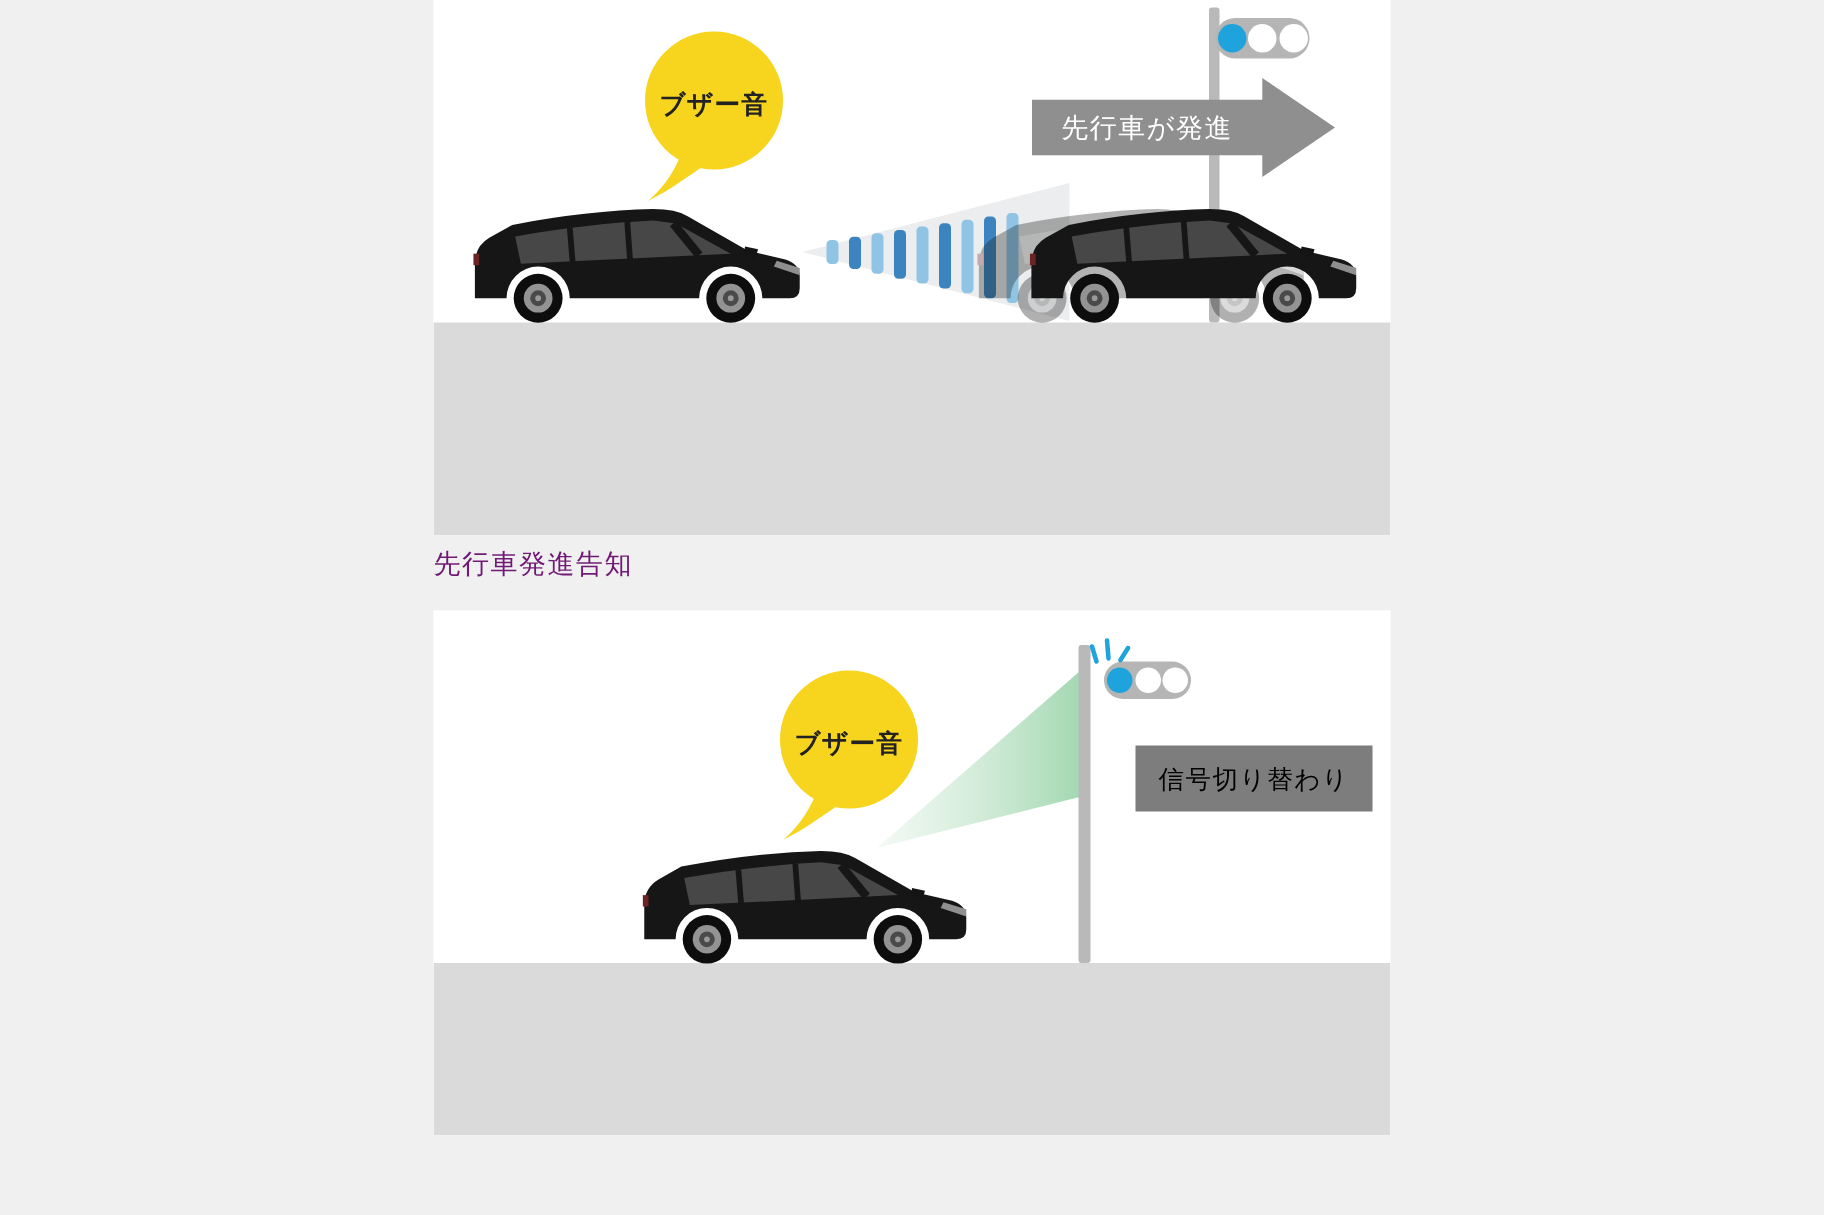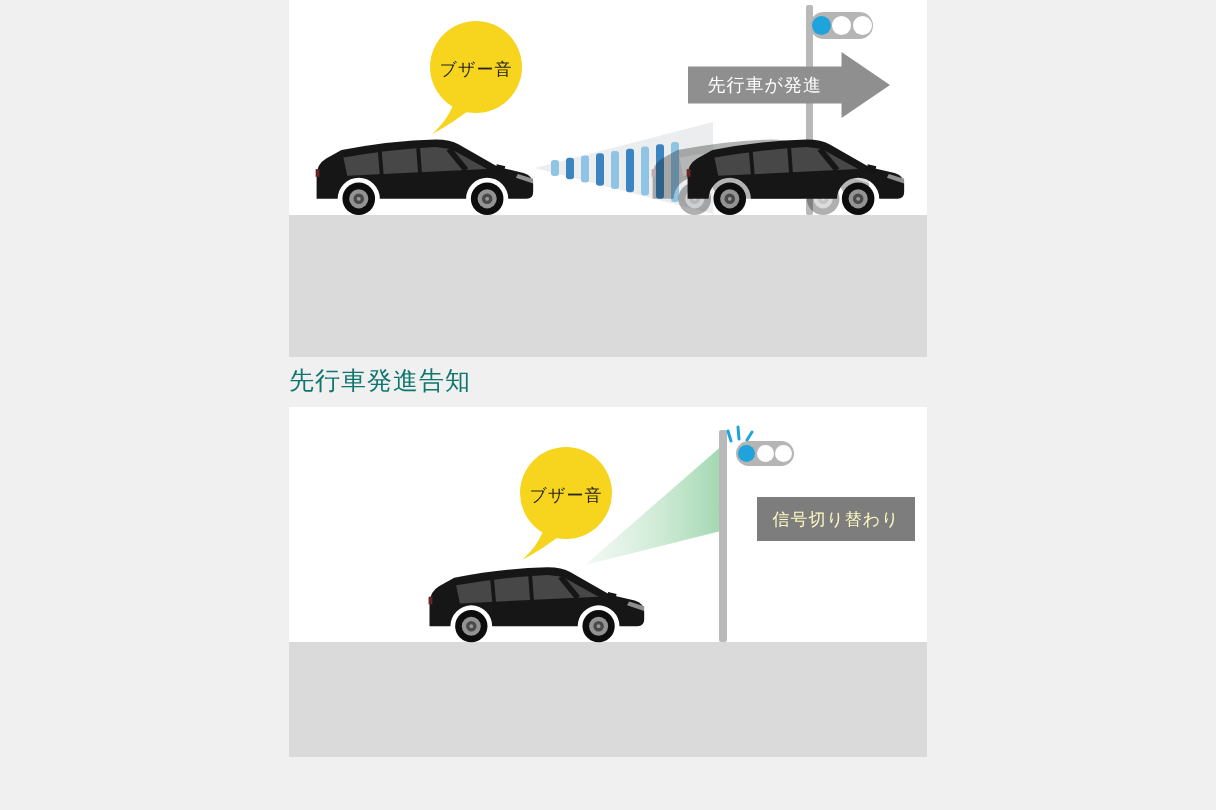"ブザー音" .bubble { font-weight: none -> bold }
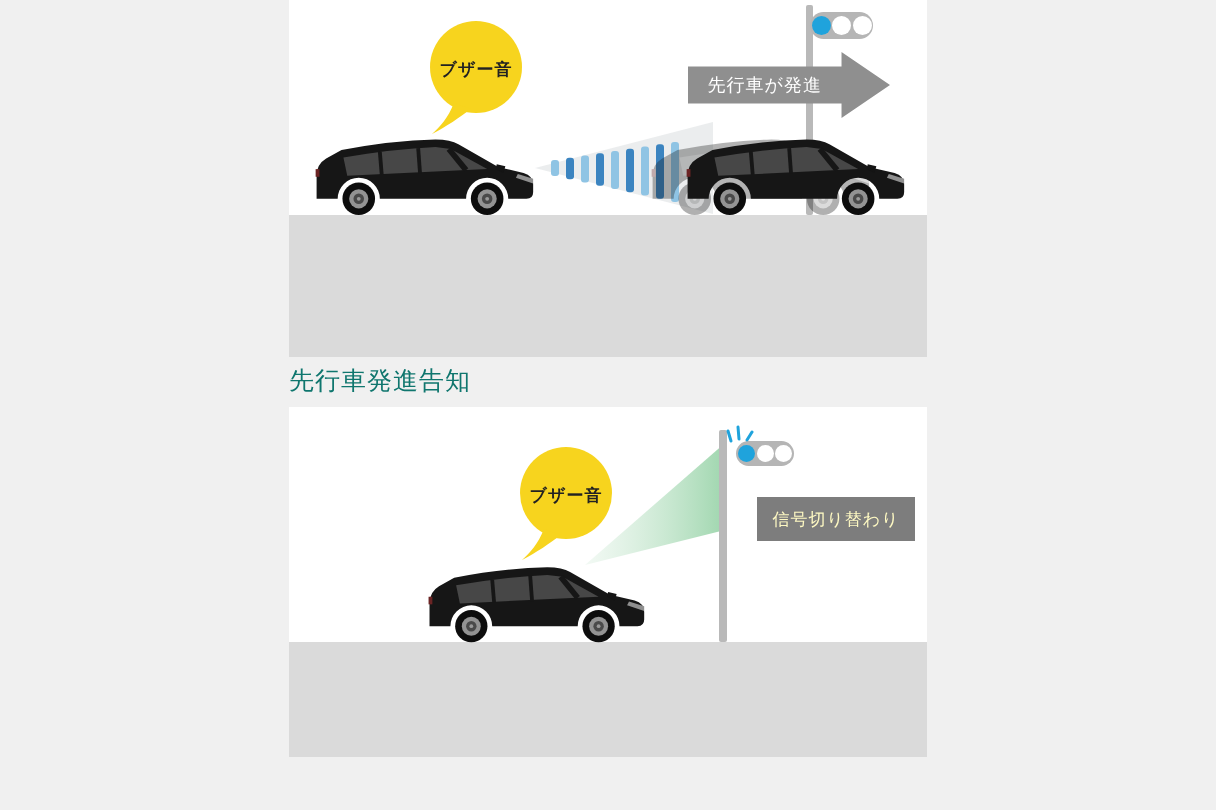"先行車発進告知" .caption { color: #0f766e -> #701a75; font-size: 25px -> 18px }
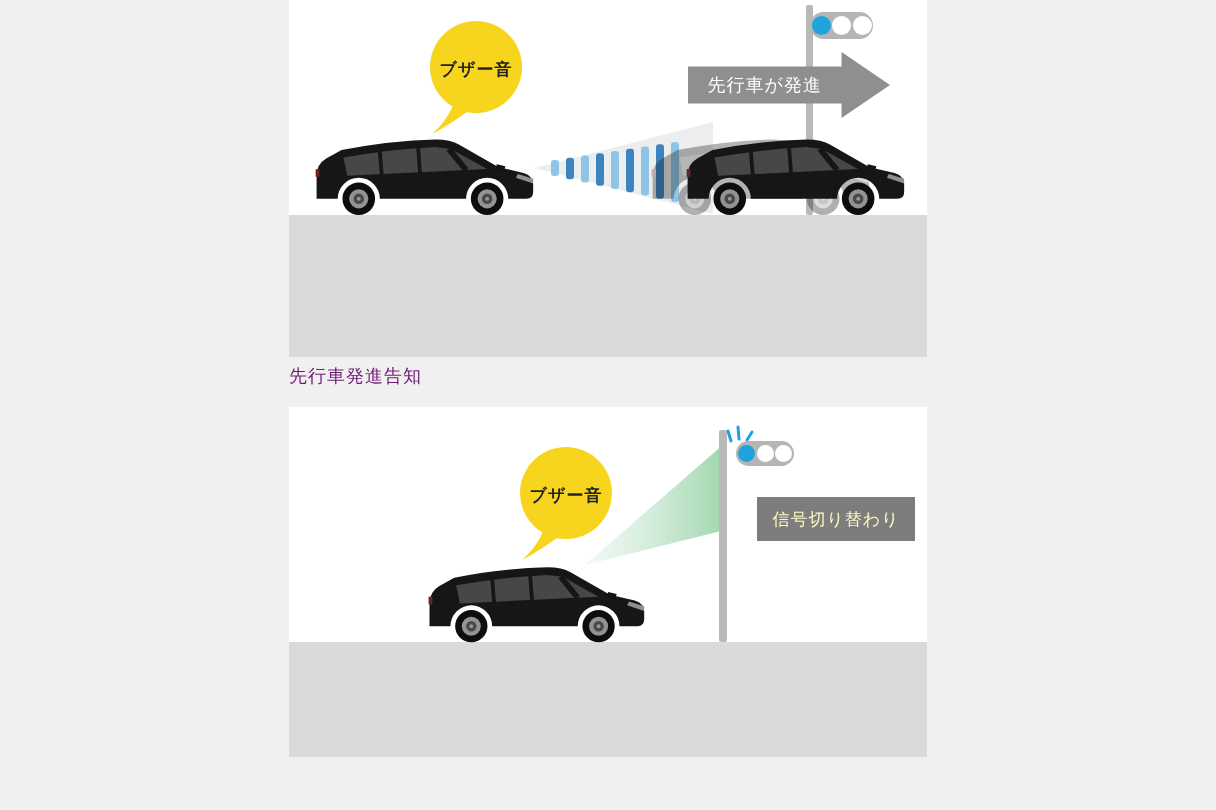"信号切り替わり" .sign-box { color: #fef9c3 -> #000000 }
